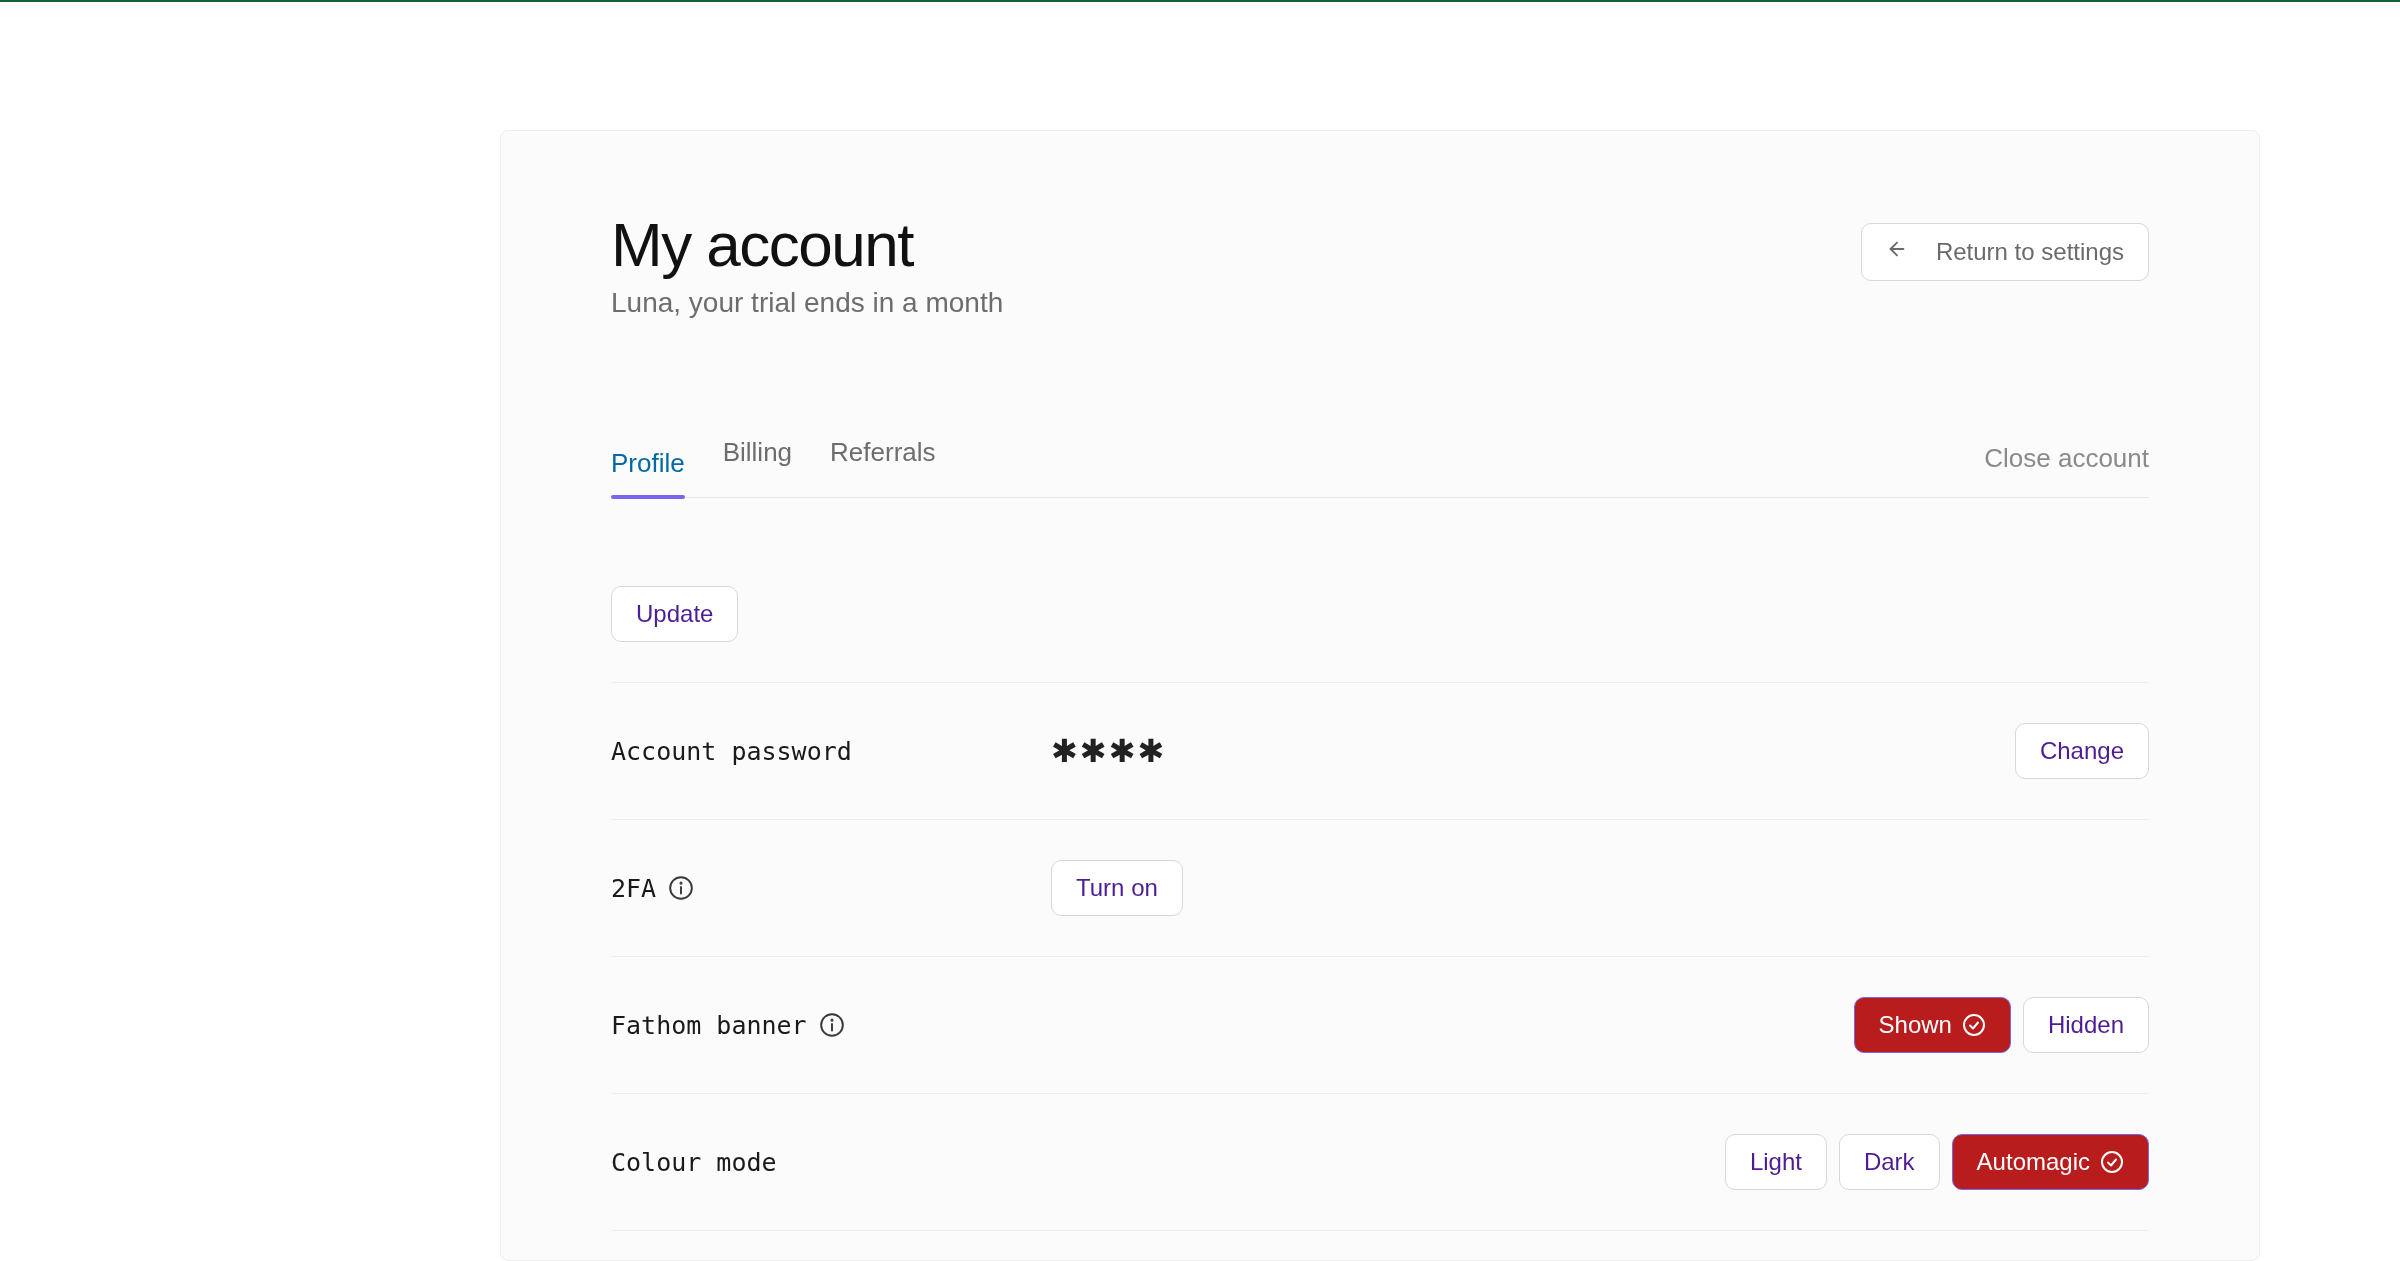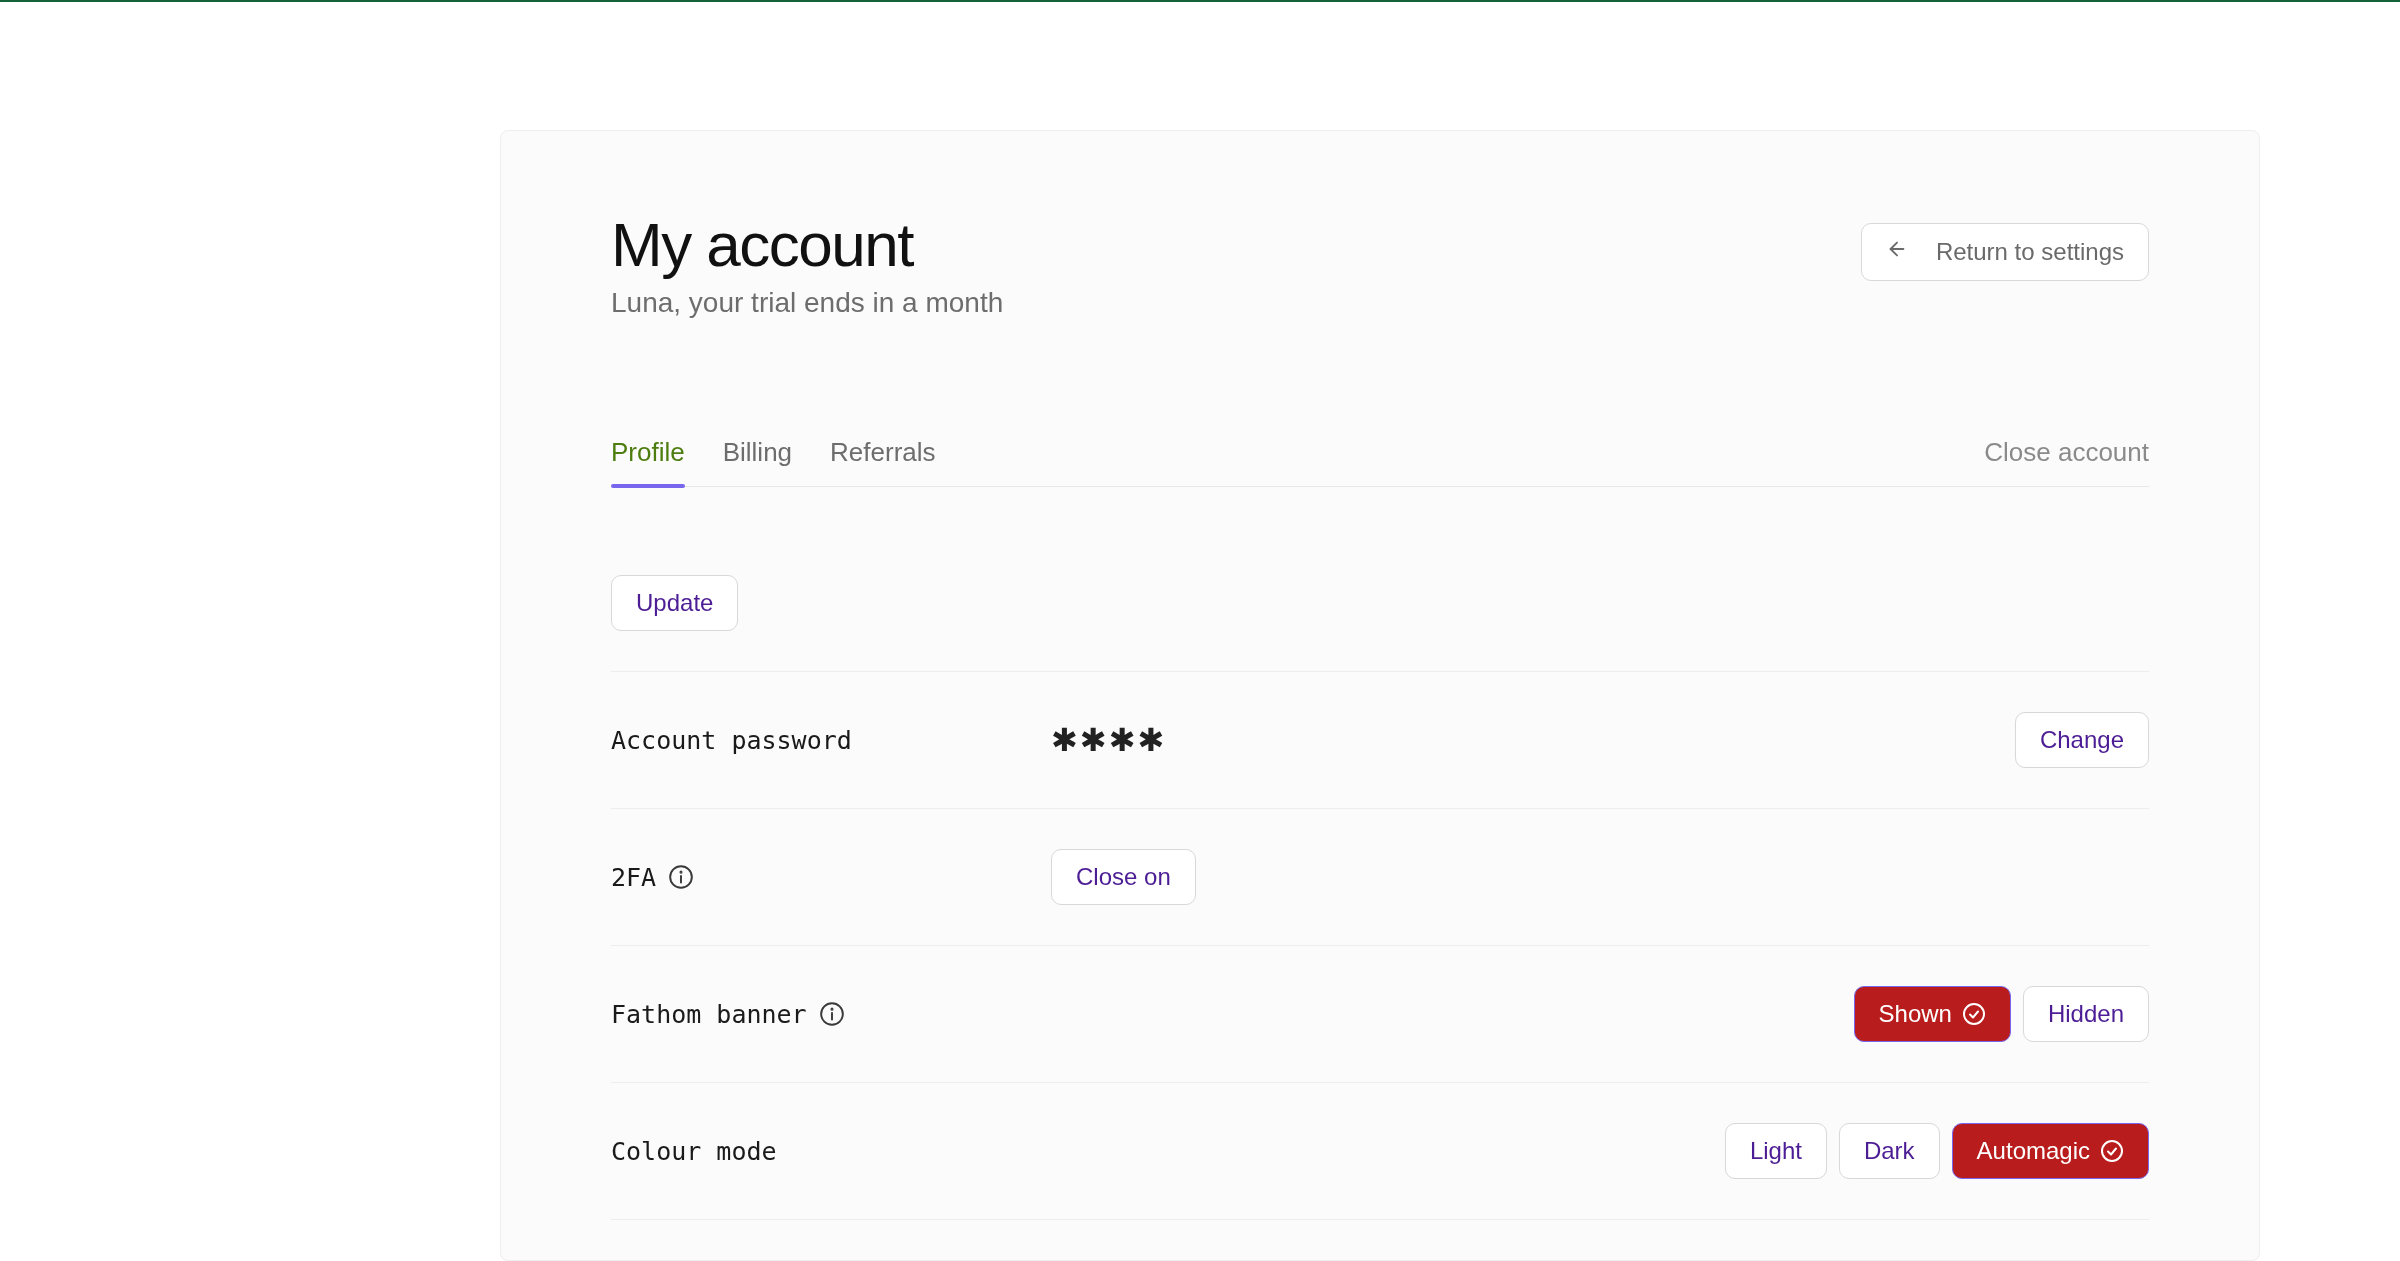"Profile" .tab.active { color: #4d7c0f -> #0369a1; margin-top: none -> 11px }
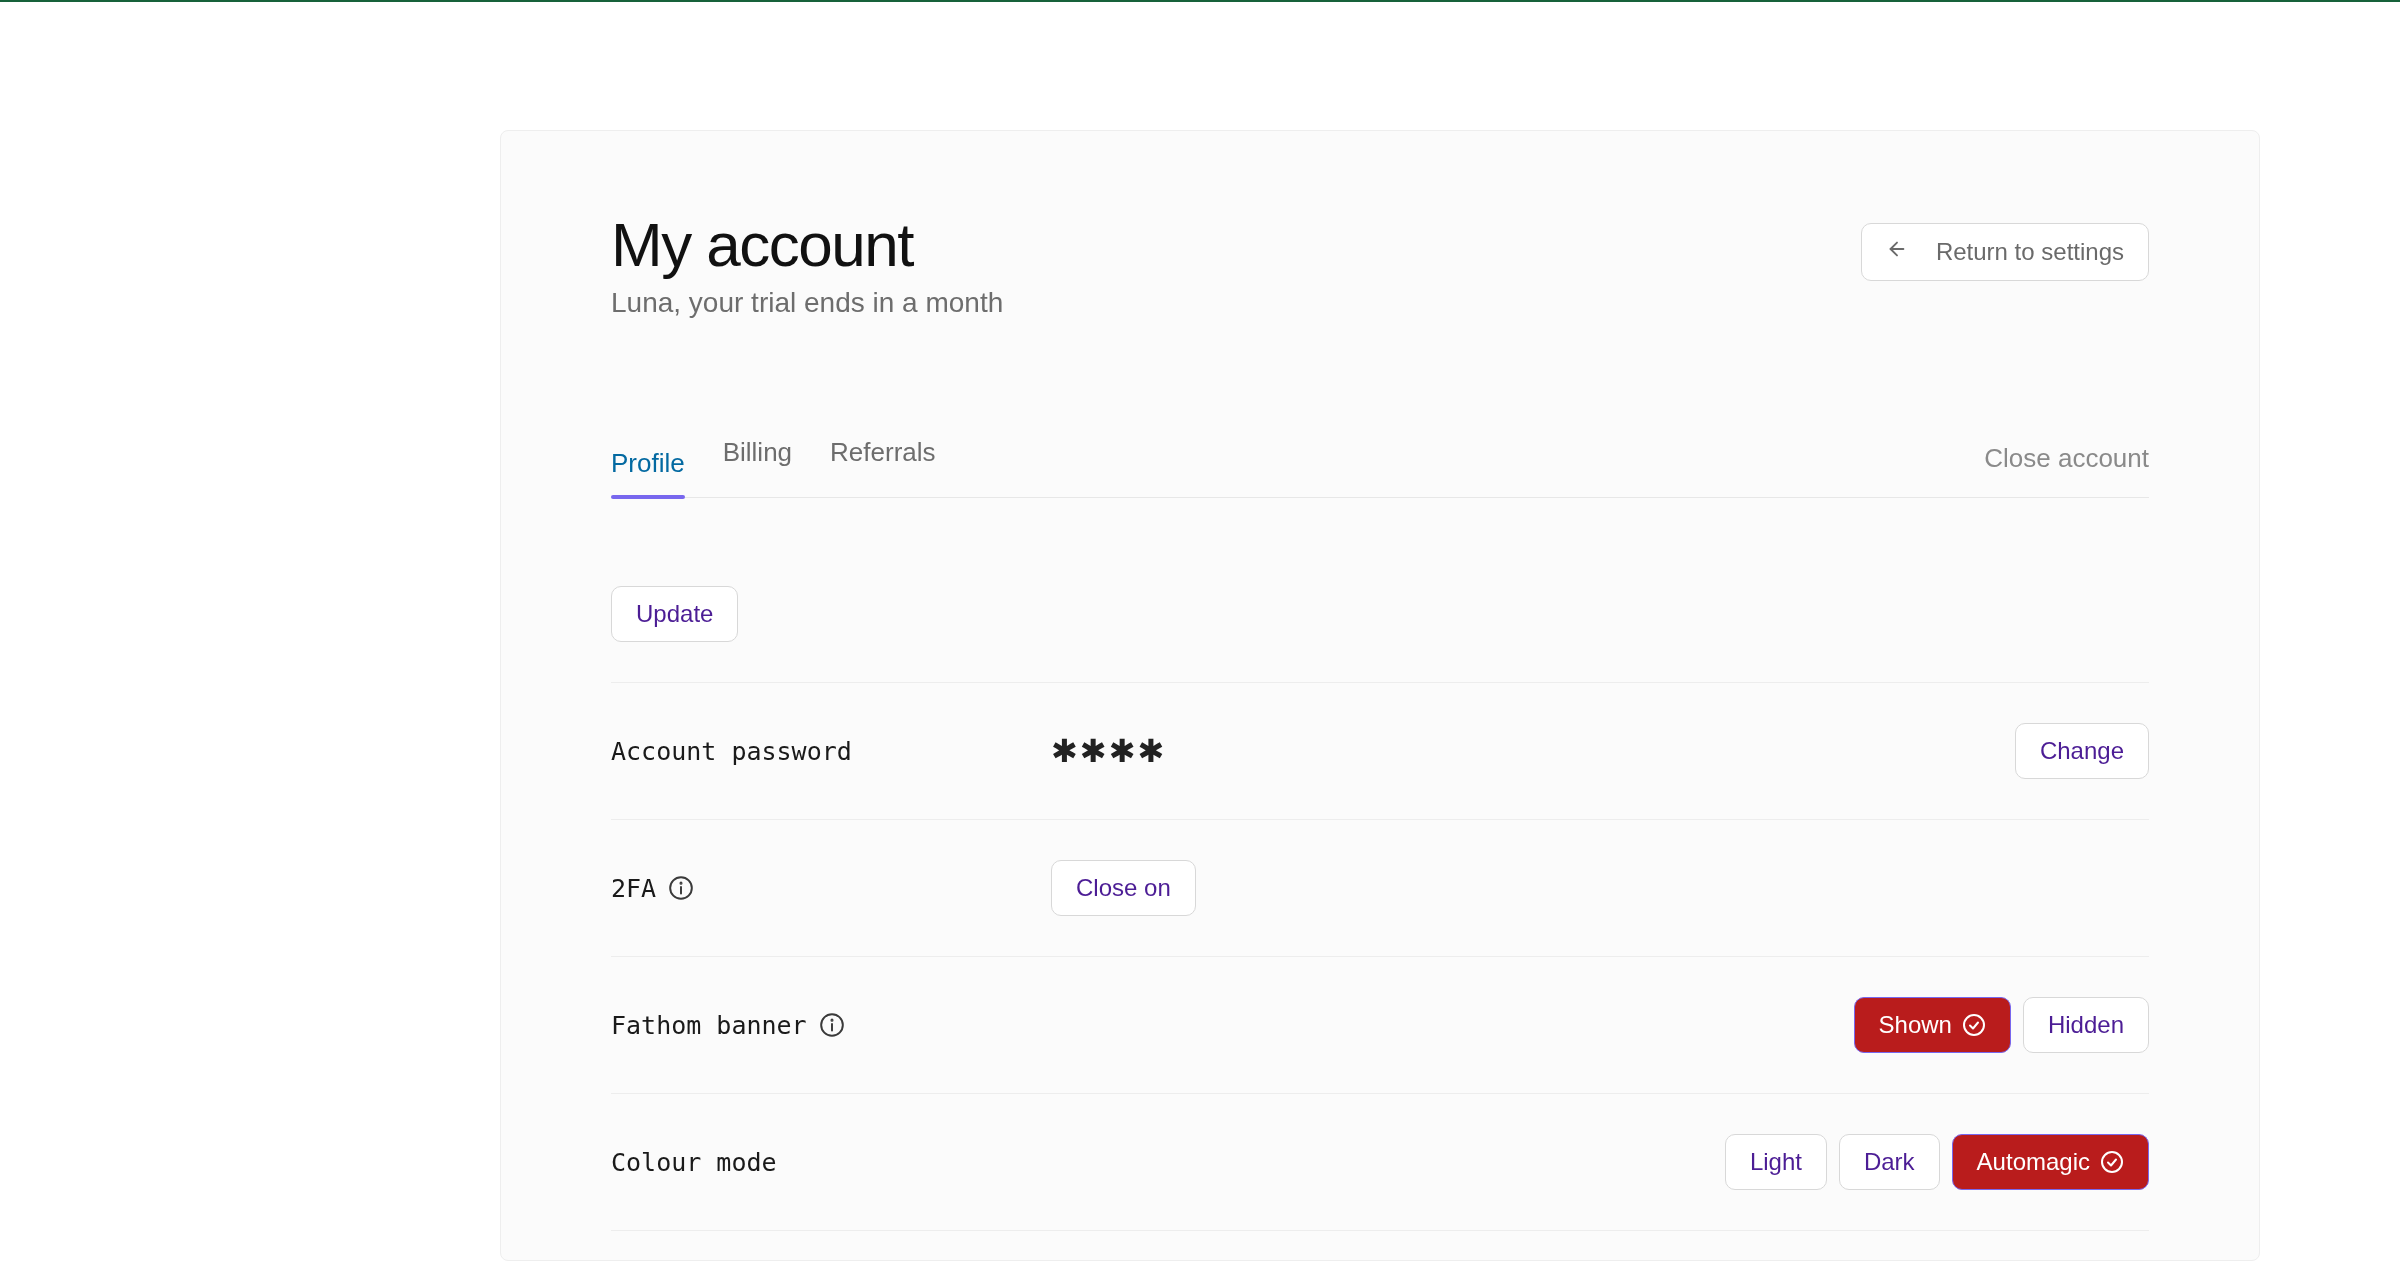"Close on" button.btn { text: Close -> Turn }
